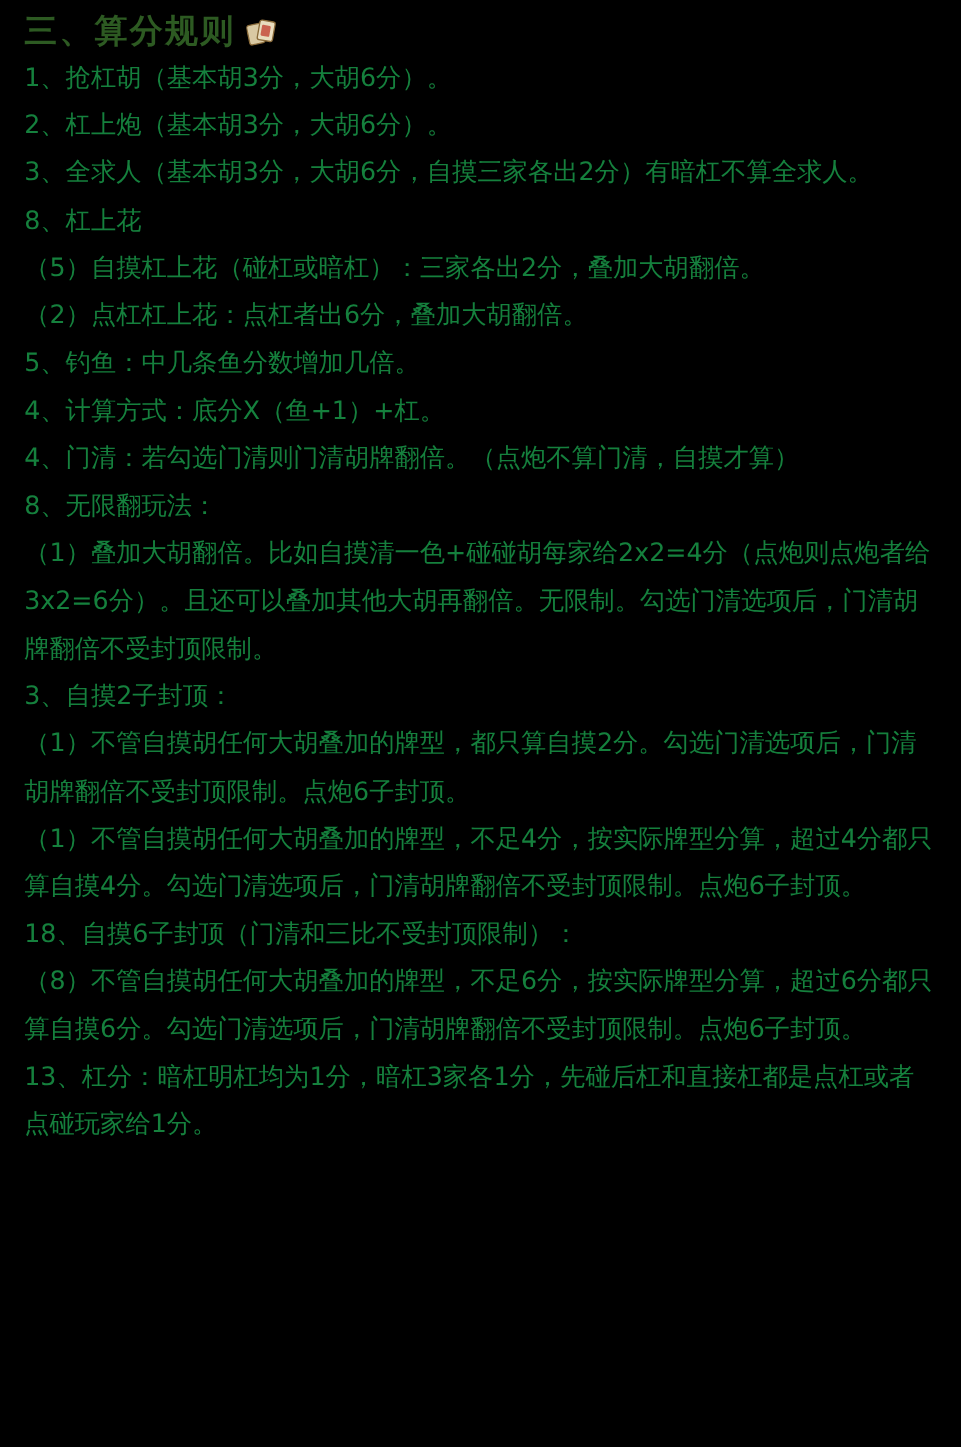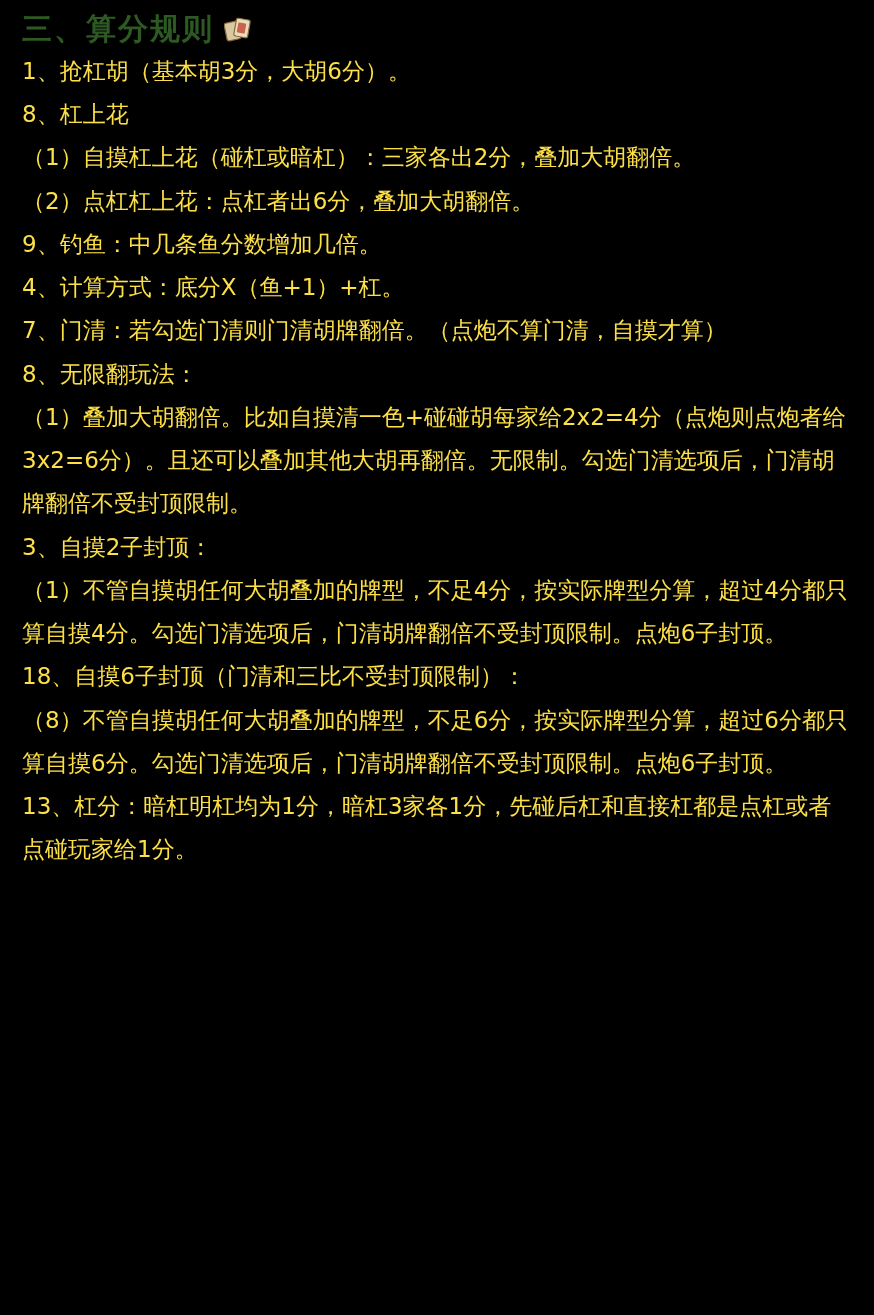"1、抢杠胡（基本胡3分，大胡6分）。" .rule-line { color: #fde047 -> #15803d }
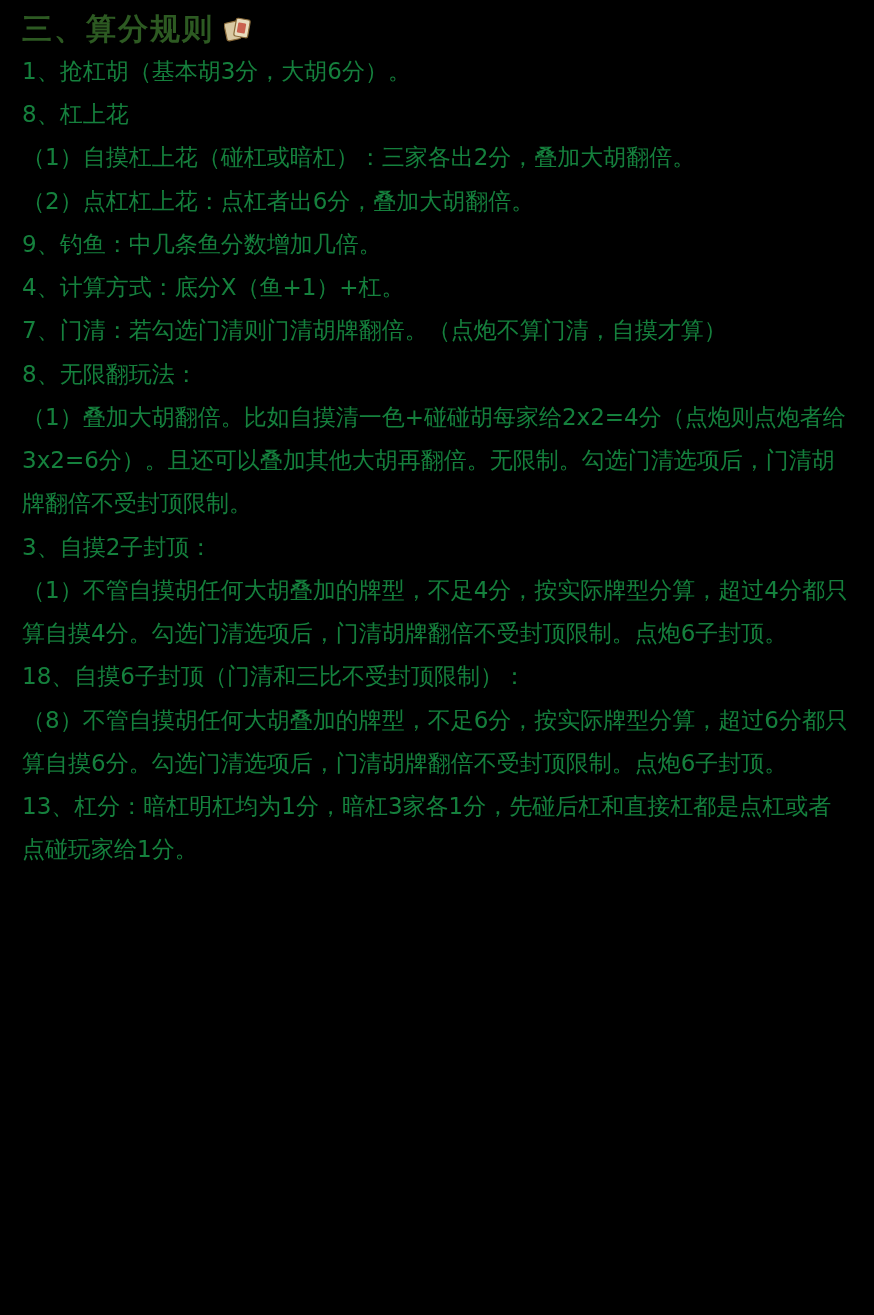"2、杠上炮（基本胡3分，大胡6分）。" div.rule-line { html: none -> <div>2、杠上炮（基本胡3分，大胡6分）。</div> }
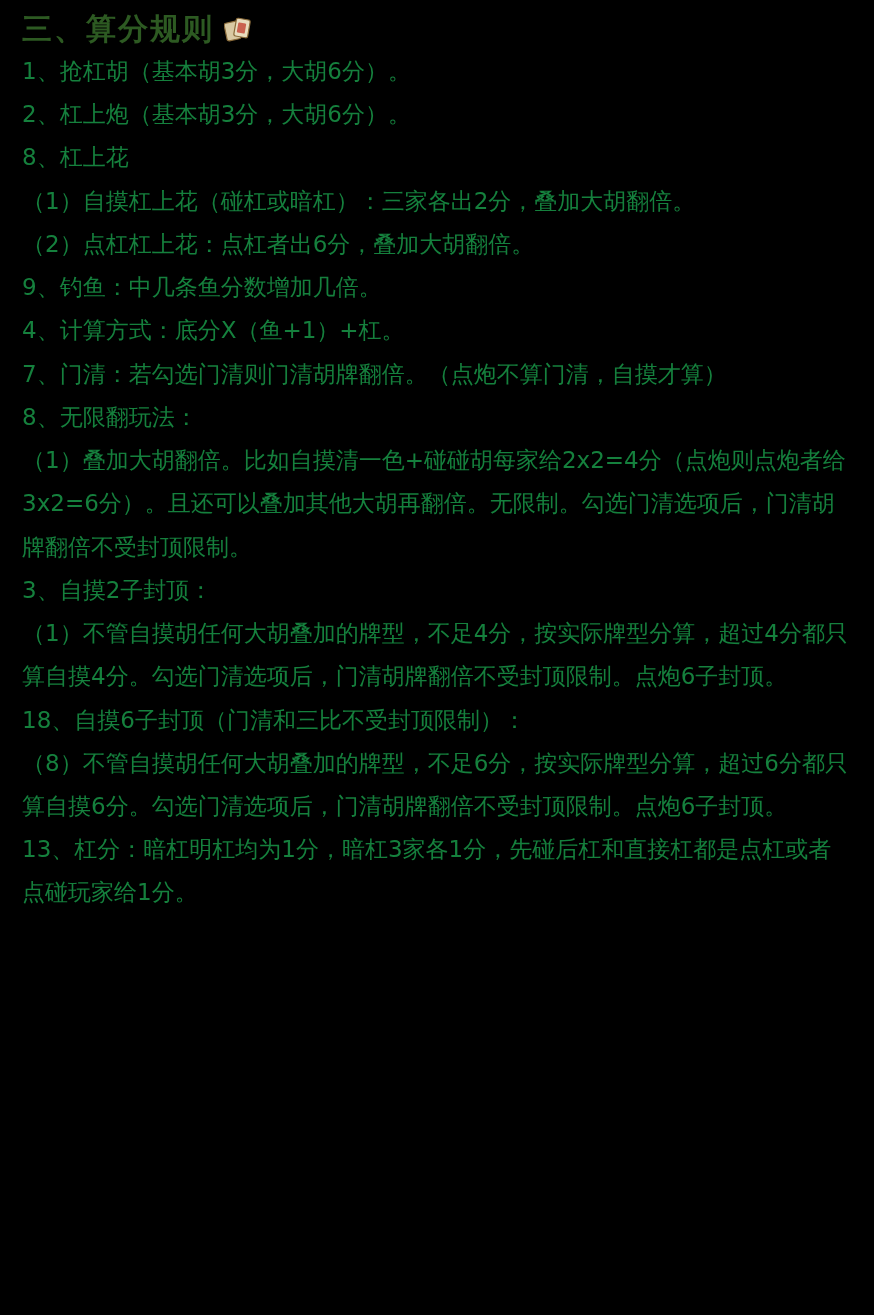"3、全求人（基本胡3分，大胡6分，自摸三家各出2分）有暗杠不算全求人。" div.rule-line { html: none -> <div>3、全求人（基本胡3分，大胡6分，自摸三家各出2分）有暗杠不算全求人。</div> }
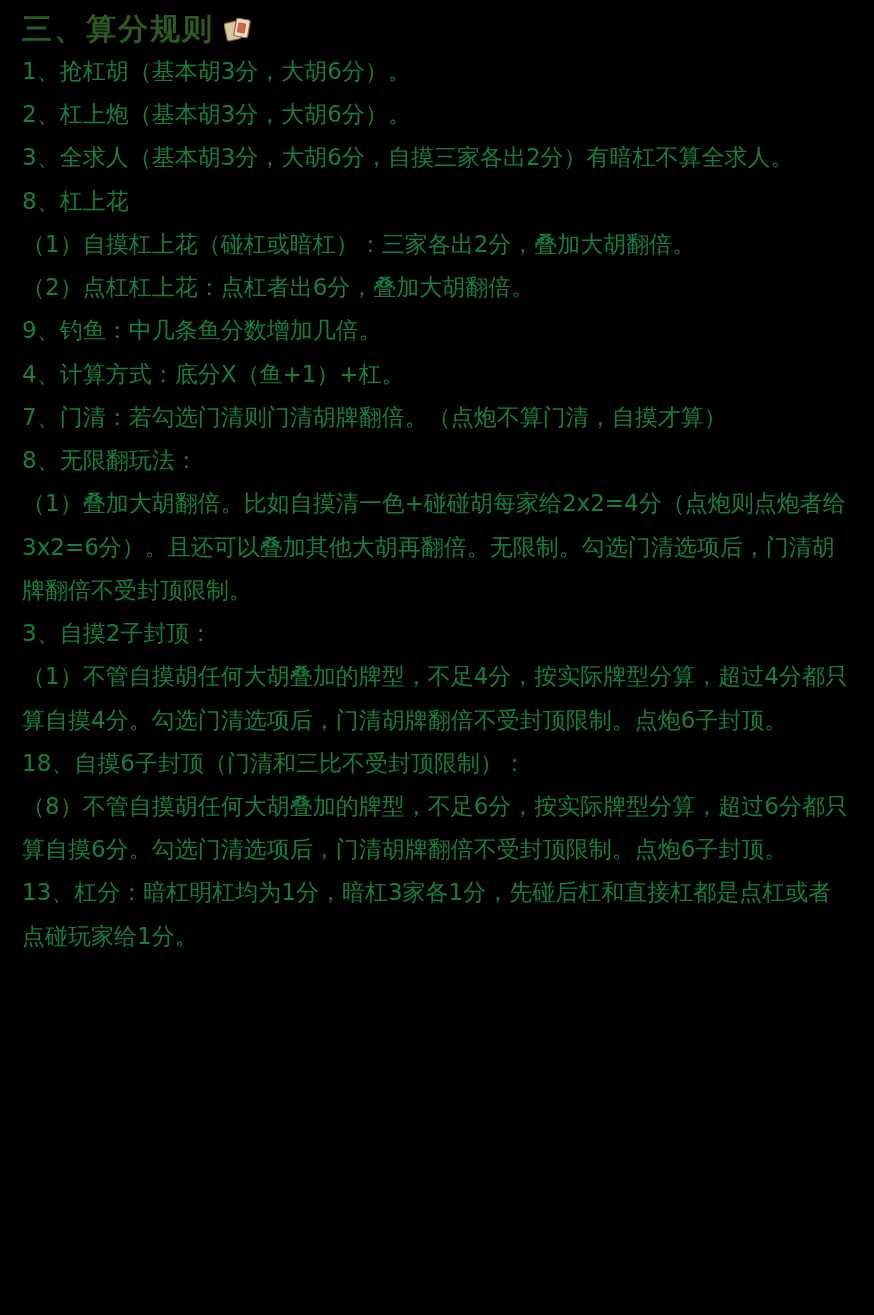"（1）自摸杠上花（碰杠或暗杠）：三家各出2分，叠加大胡翻倍。" div.rule-line { text: 1 -> 5 }
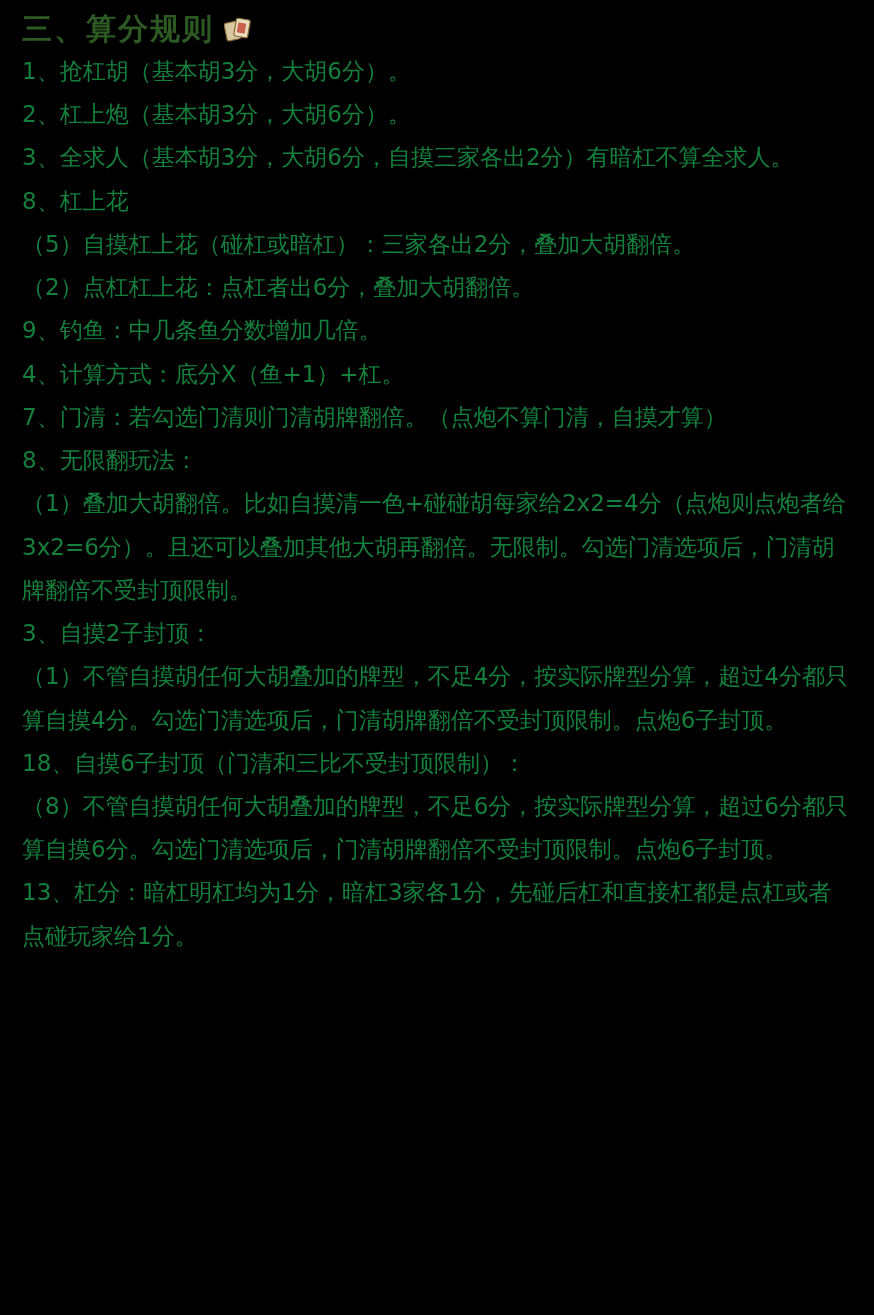"9、钓鱼：中几条鱼分数增加几倍。" div.rule-line { text: 9 -> 5 }
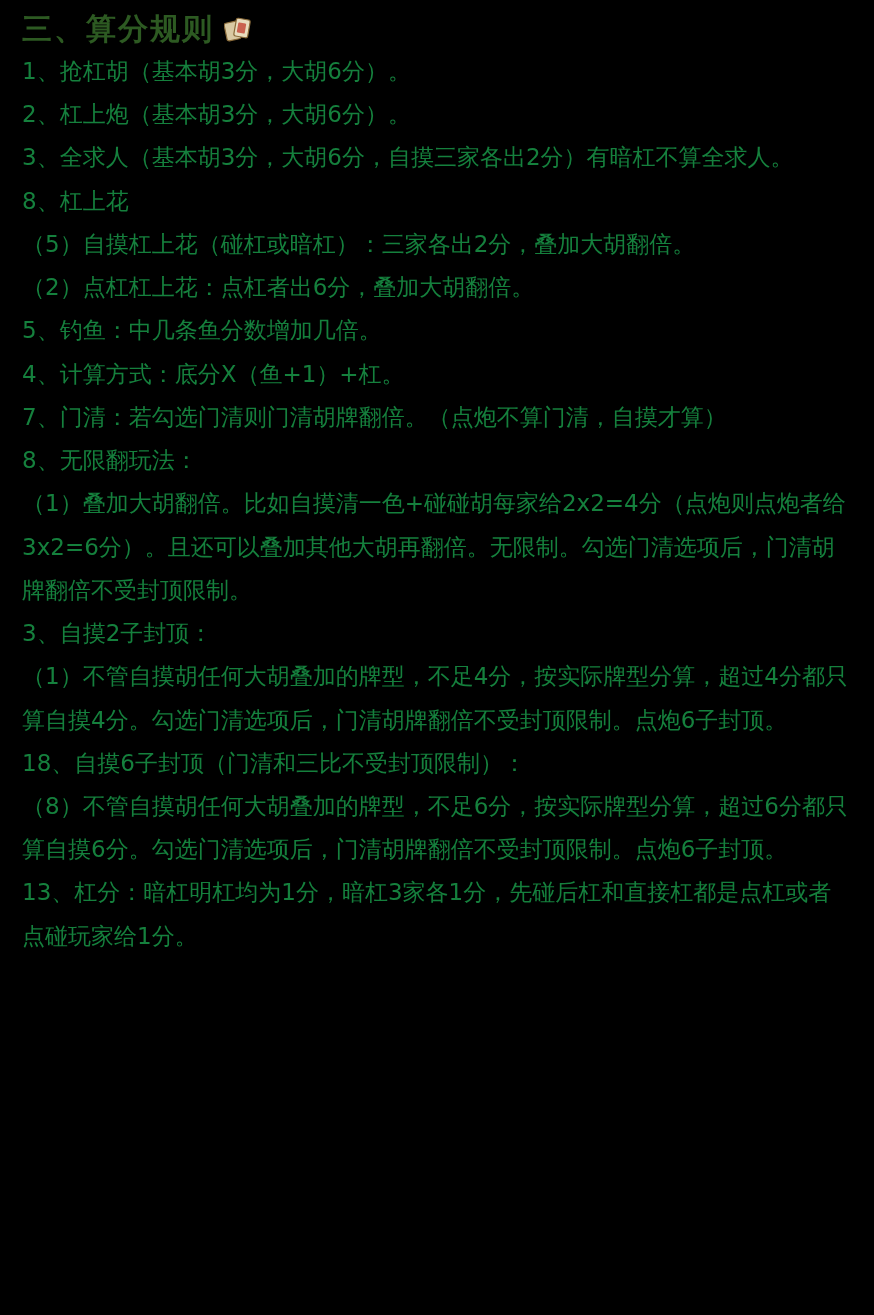"7、门清：若勾选门清则门清胡牌翻倍。（点炮不算门清，自摸才算）" div.rule-line { text: 7 -> 4 }
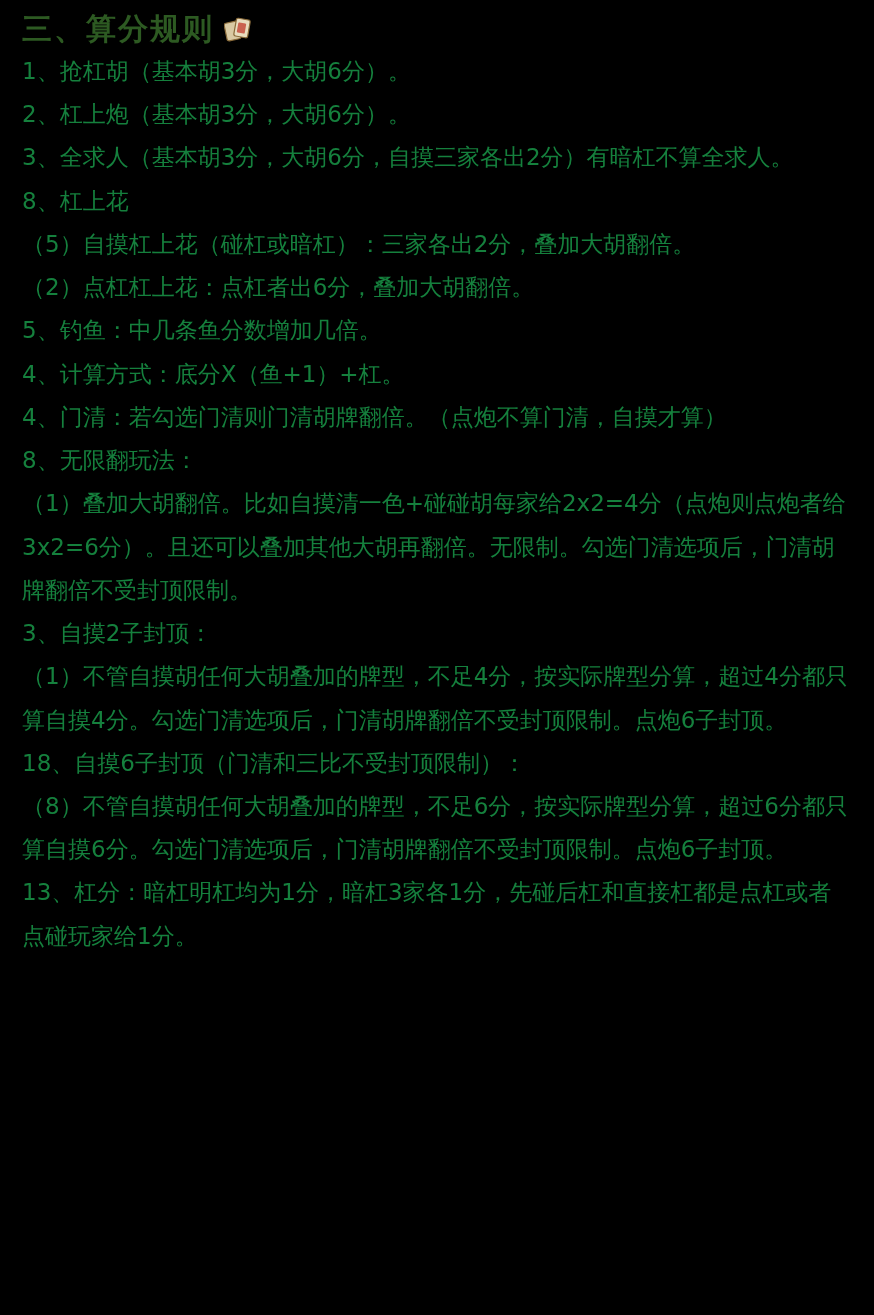"（1）不管自摸胡任何大胡叠加的牌型，都只算自摸2分。勾选门清选项后，门清胡牌翻倍" div.rule-line { html: none -> <div>（1）不管自摸胡任何大胡叠加的牌型，都只算自摸2分。勾选门清选项后，门清胡牌翻倍不受封顶限制。点炮6子封顶。</div> }
